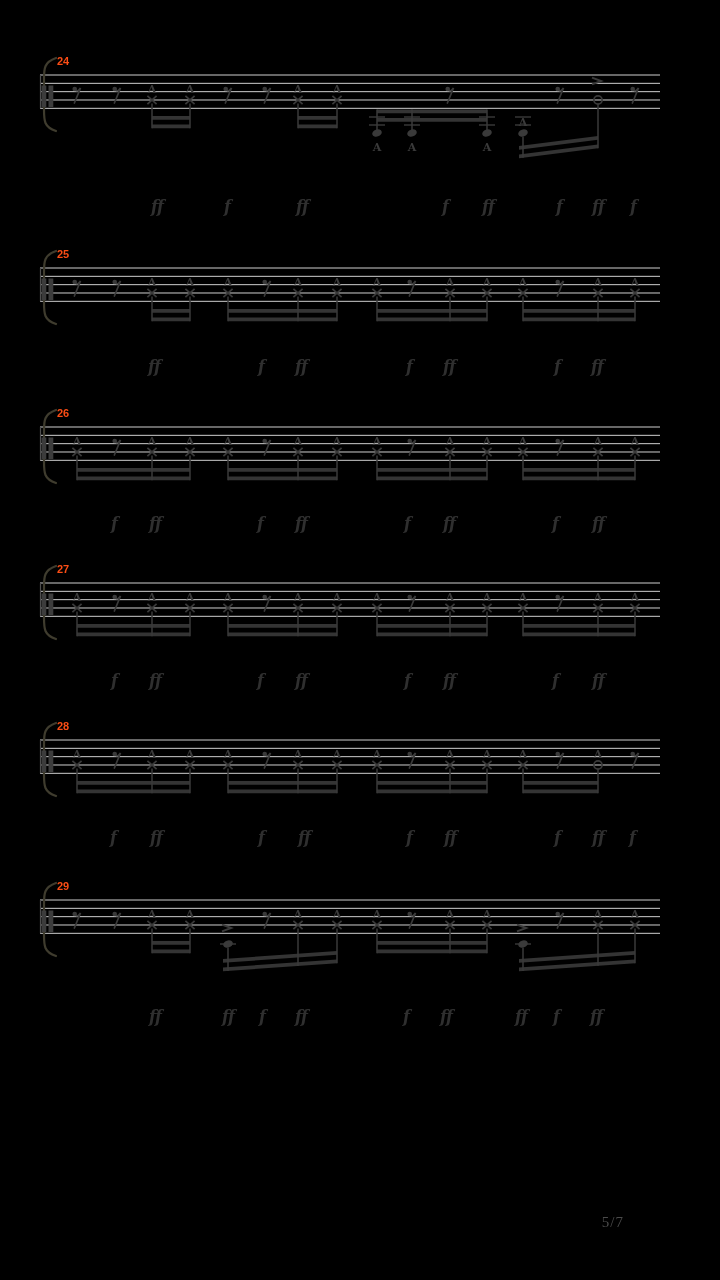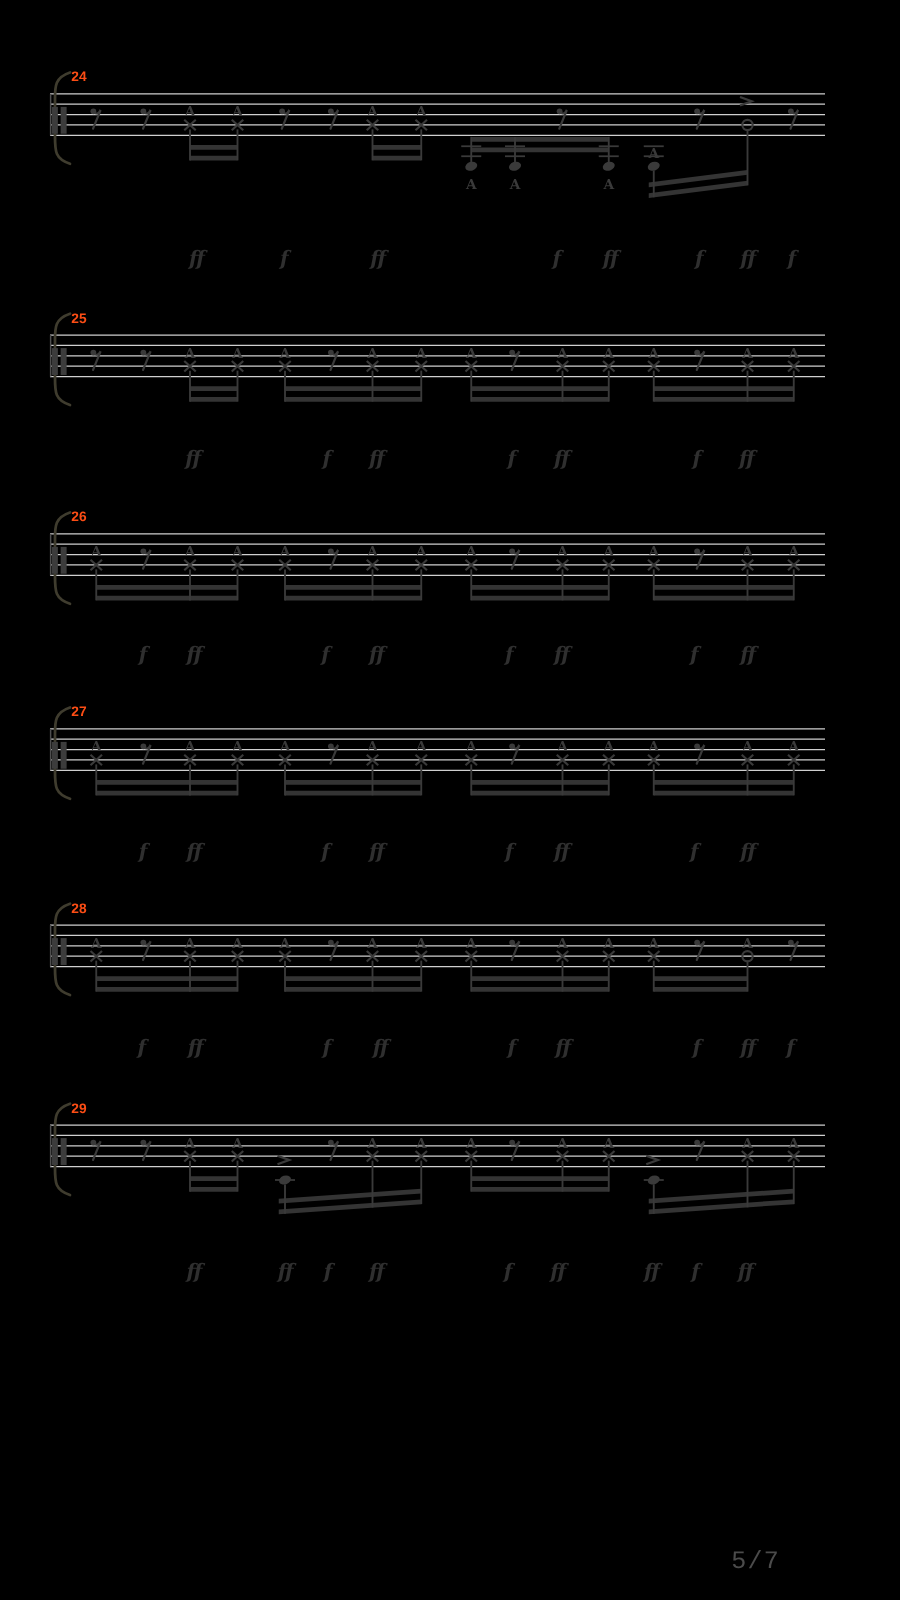"5/7" .pagenum { font-family: Liberation Mono, monospace -> Liberation Serif, serif; font-size: 20px -> 15px; margin-top: 24px -> none }
